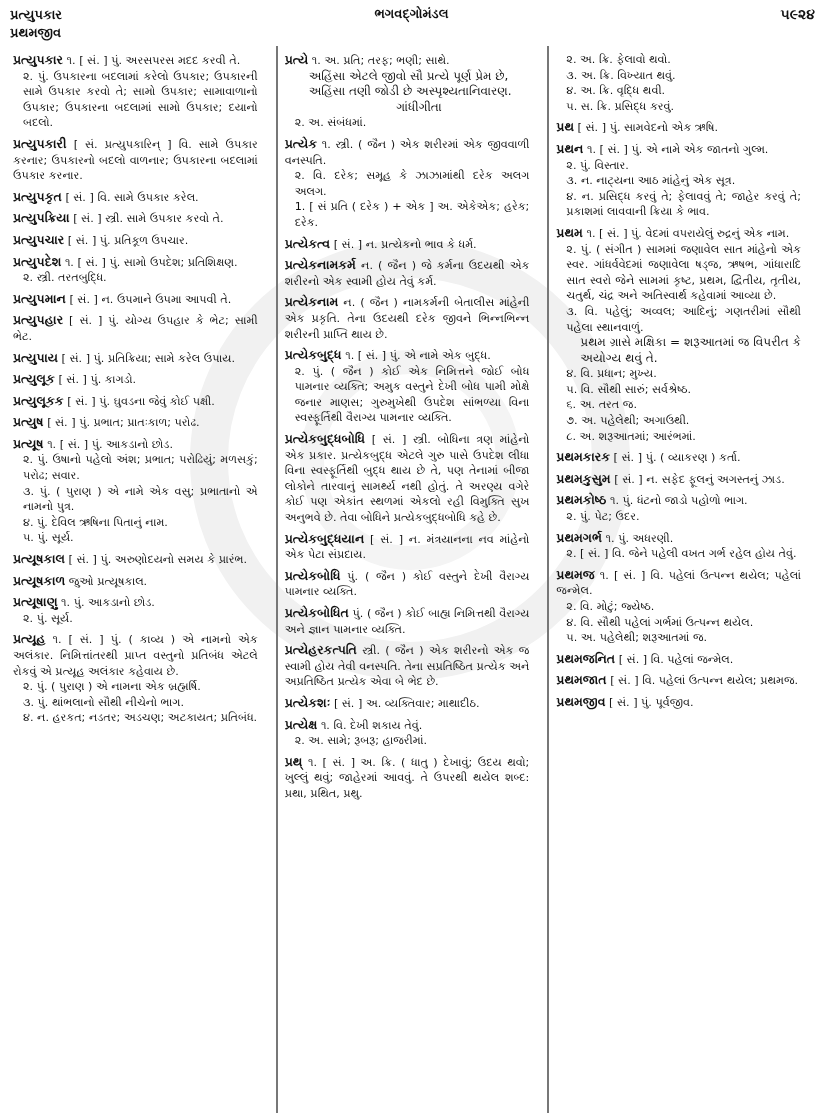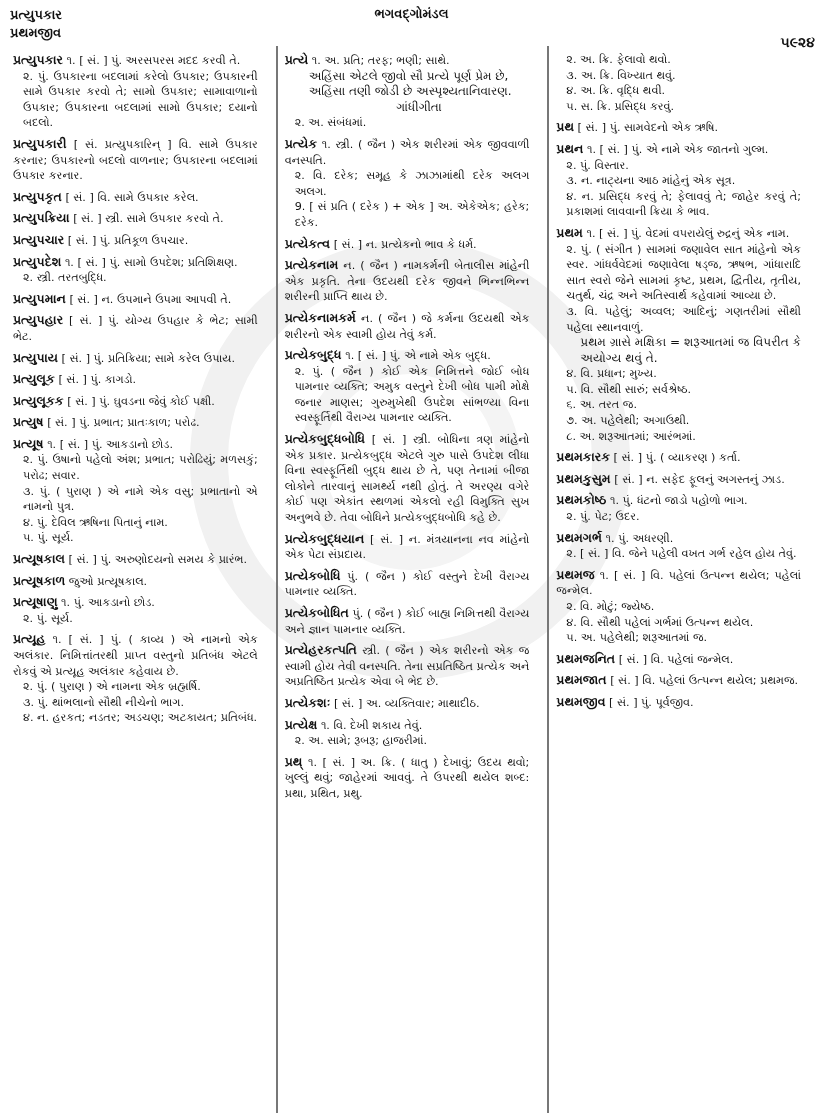"૫૯૨૪" .pageno { margin-top: 28px -> none }
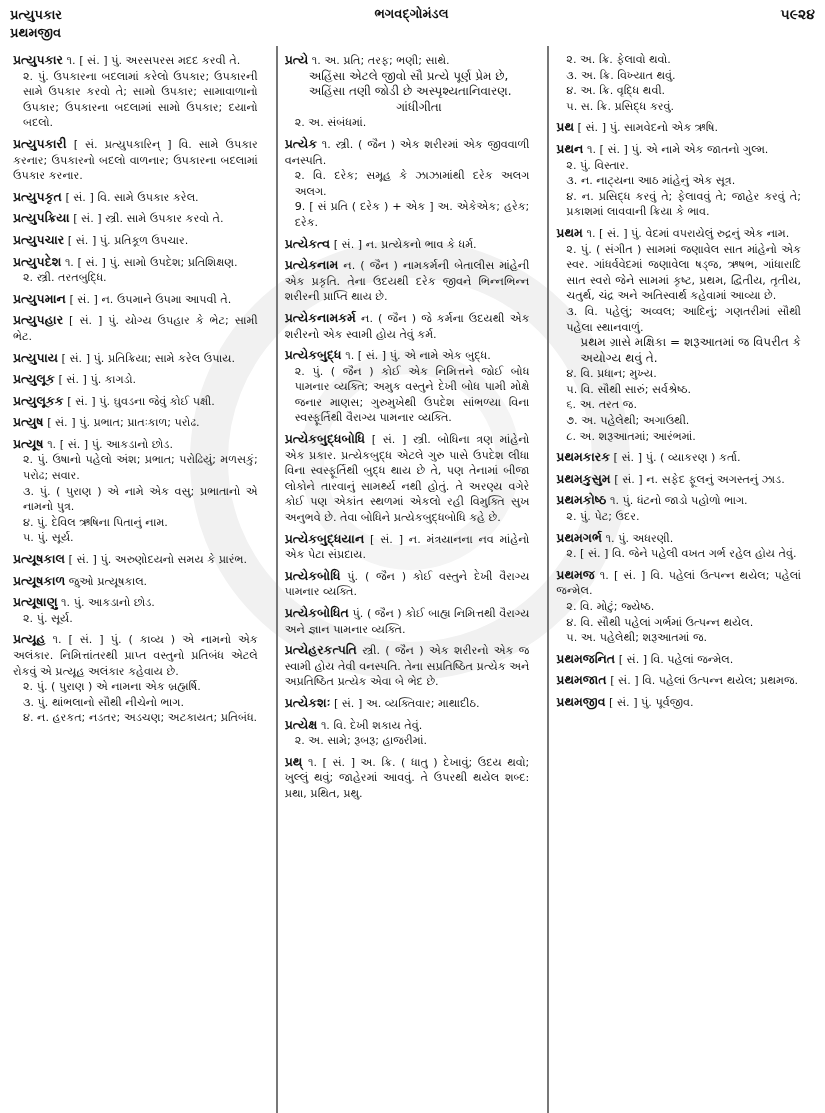"9. [ સં પ્રતિ (" span.sense { text: 9 -> 1 }
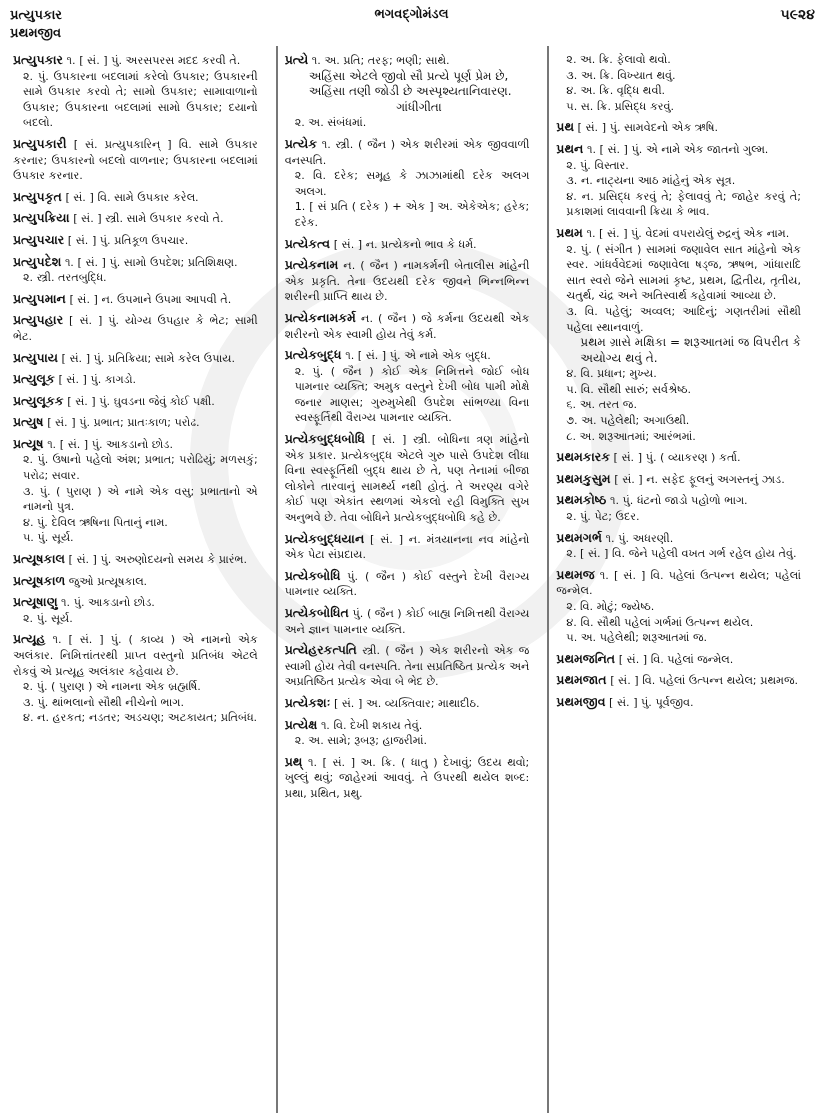"પ્રત્યેકનામ ન. ( જૈન )" div.entry { order: before "પ્રત્યેકનામકર્મ ન. ( જૈન )" -> after "પ્રત્યેકનામકર્મ ન. ( જૈન )" }
